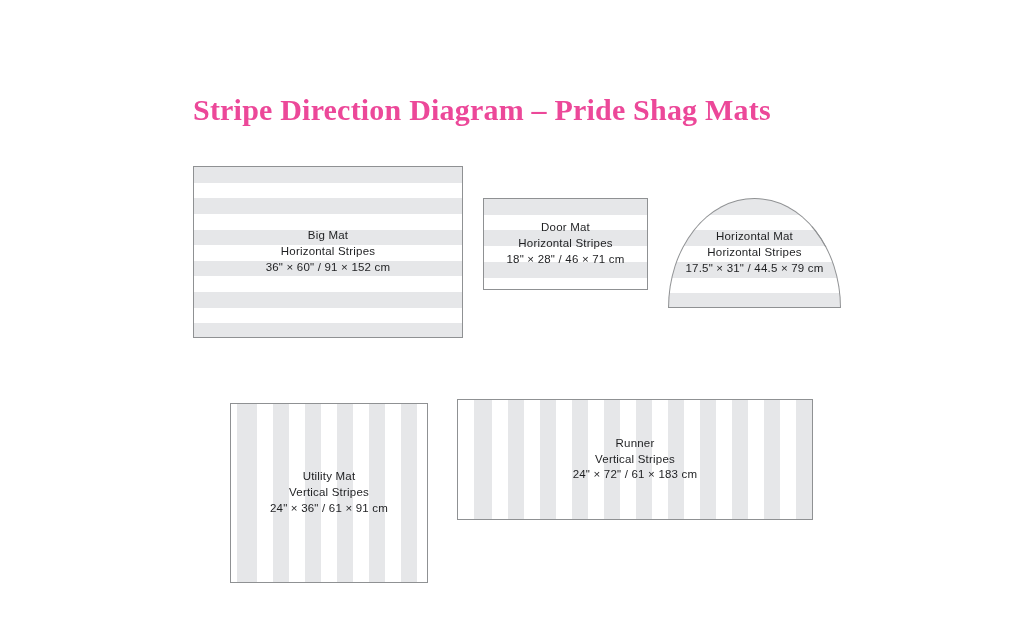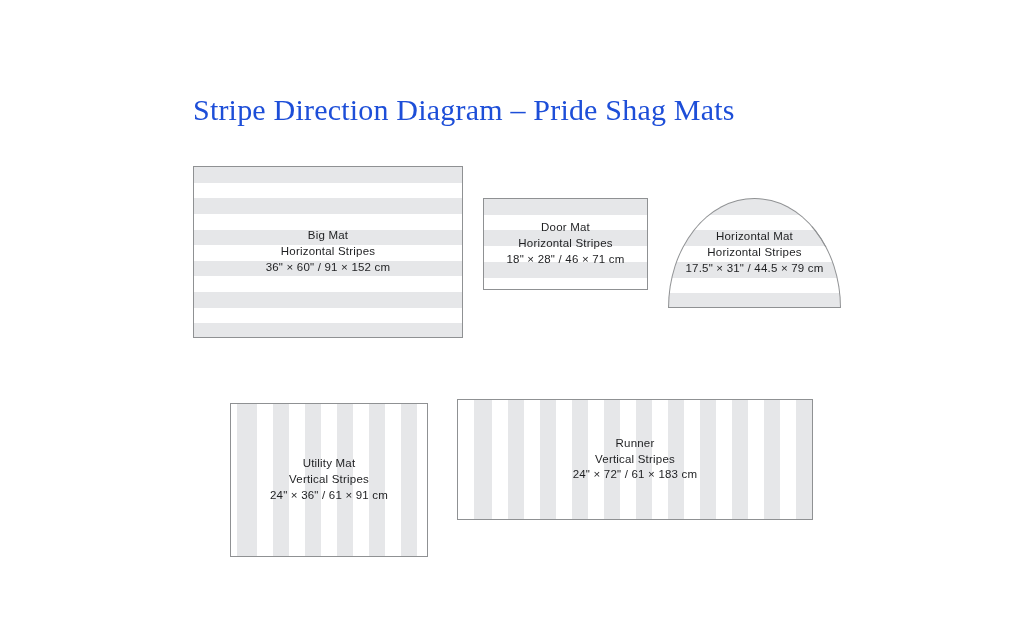"Stripe Direction Diagram – Pride" .diagram-title { color: #1d4ed8 -> #ec4899; font-weight: 400 -> 700 }
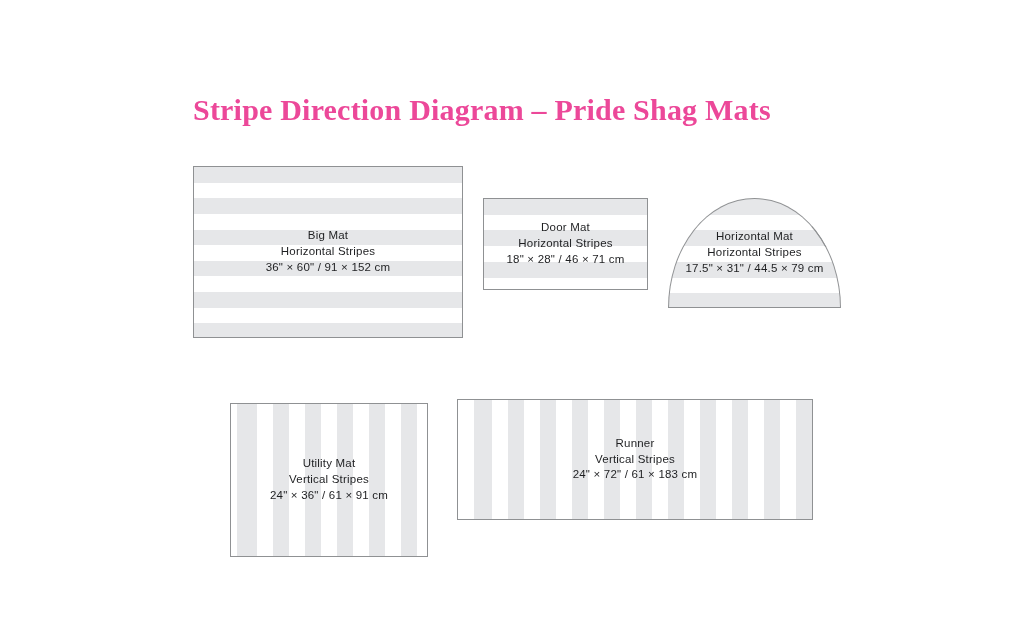"Utility Mat" .mat-utility { height: 154px -> 180px }
